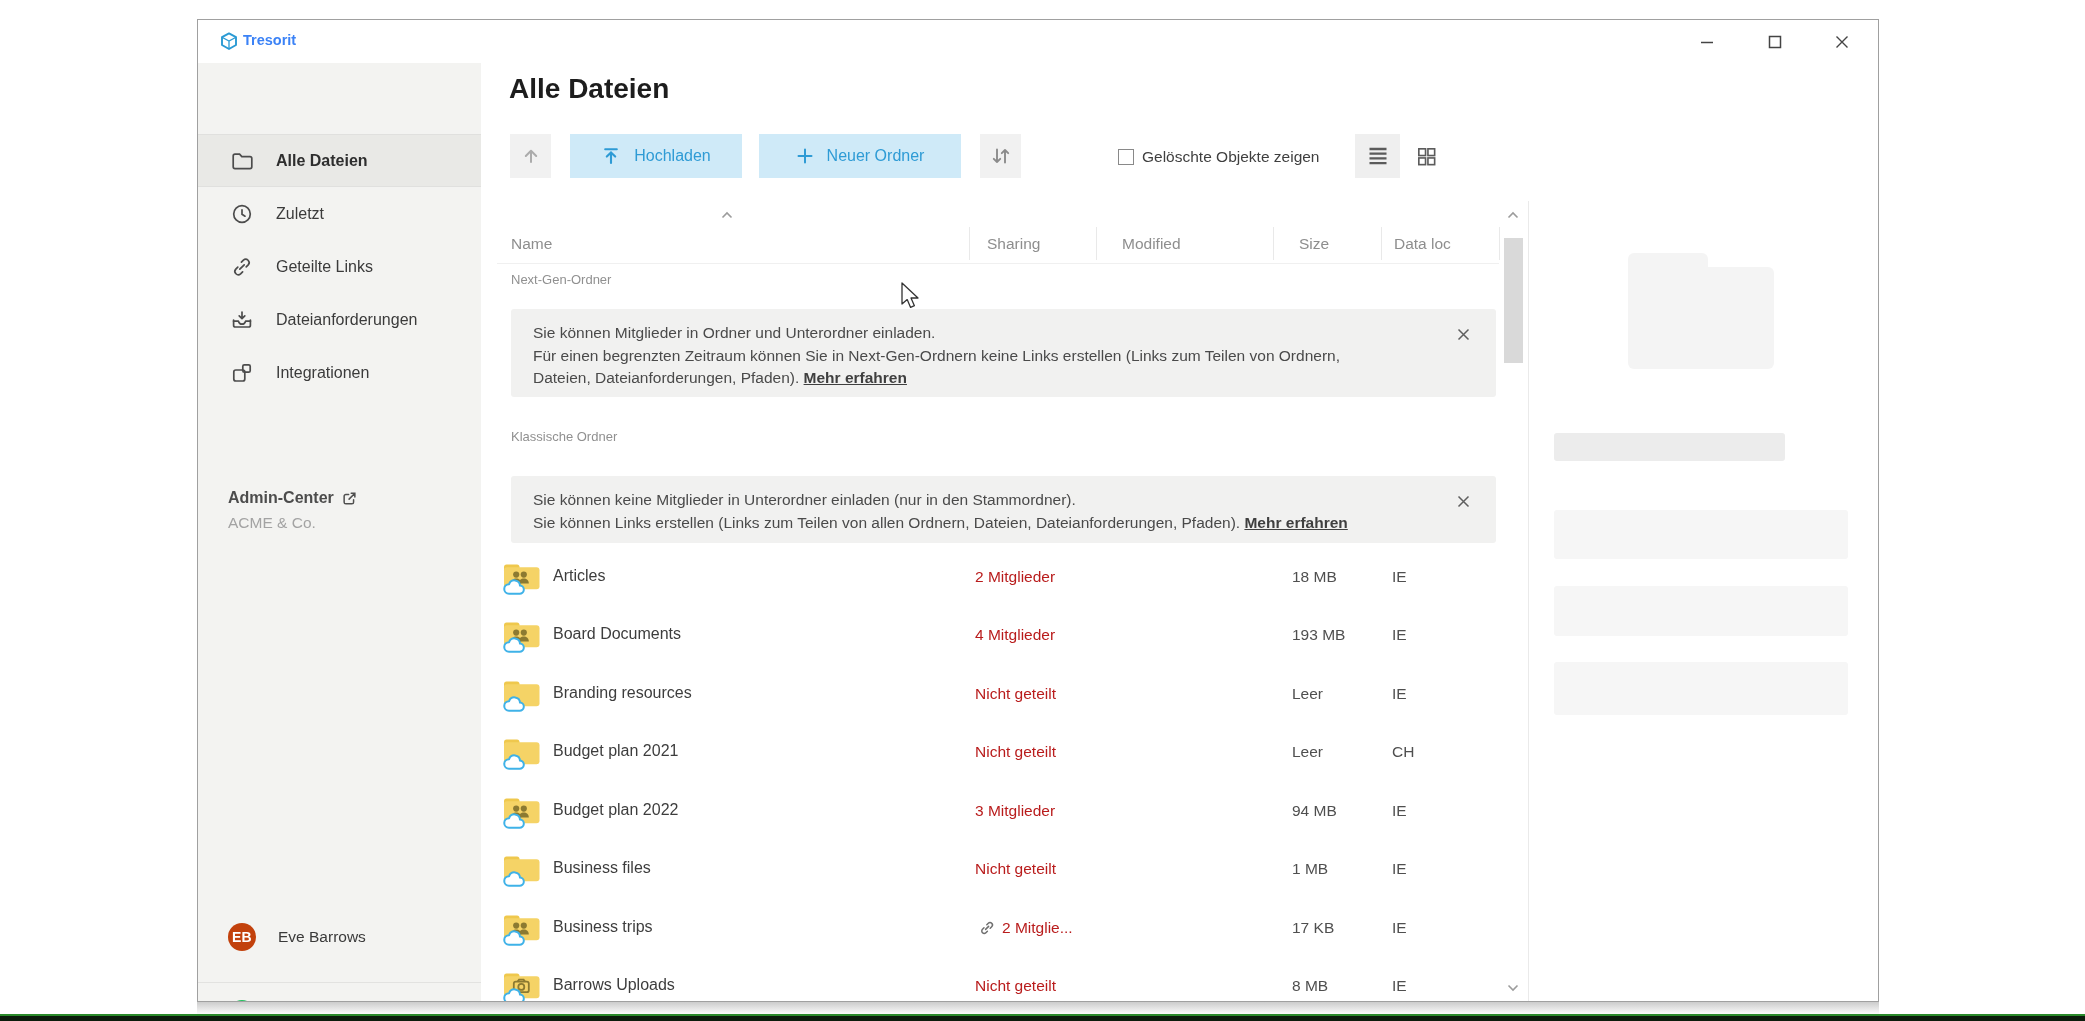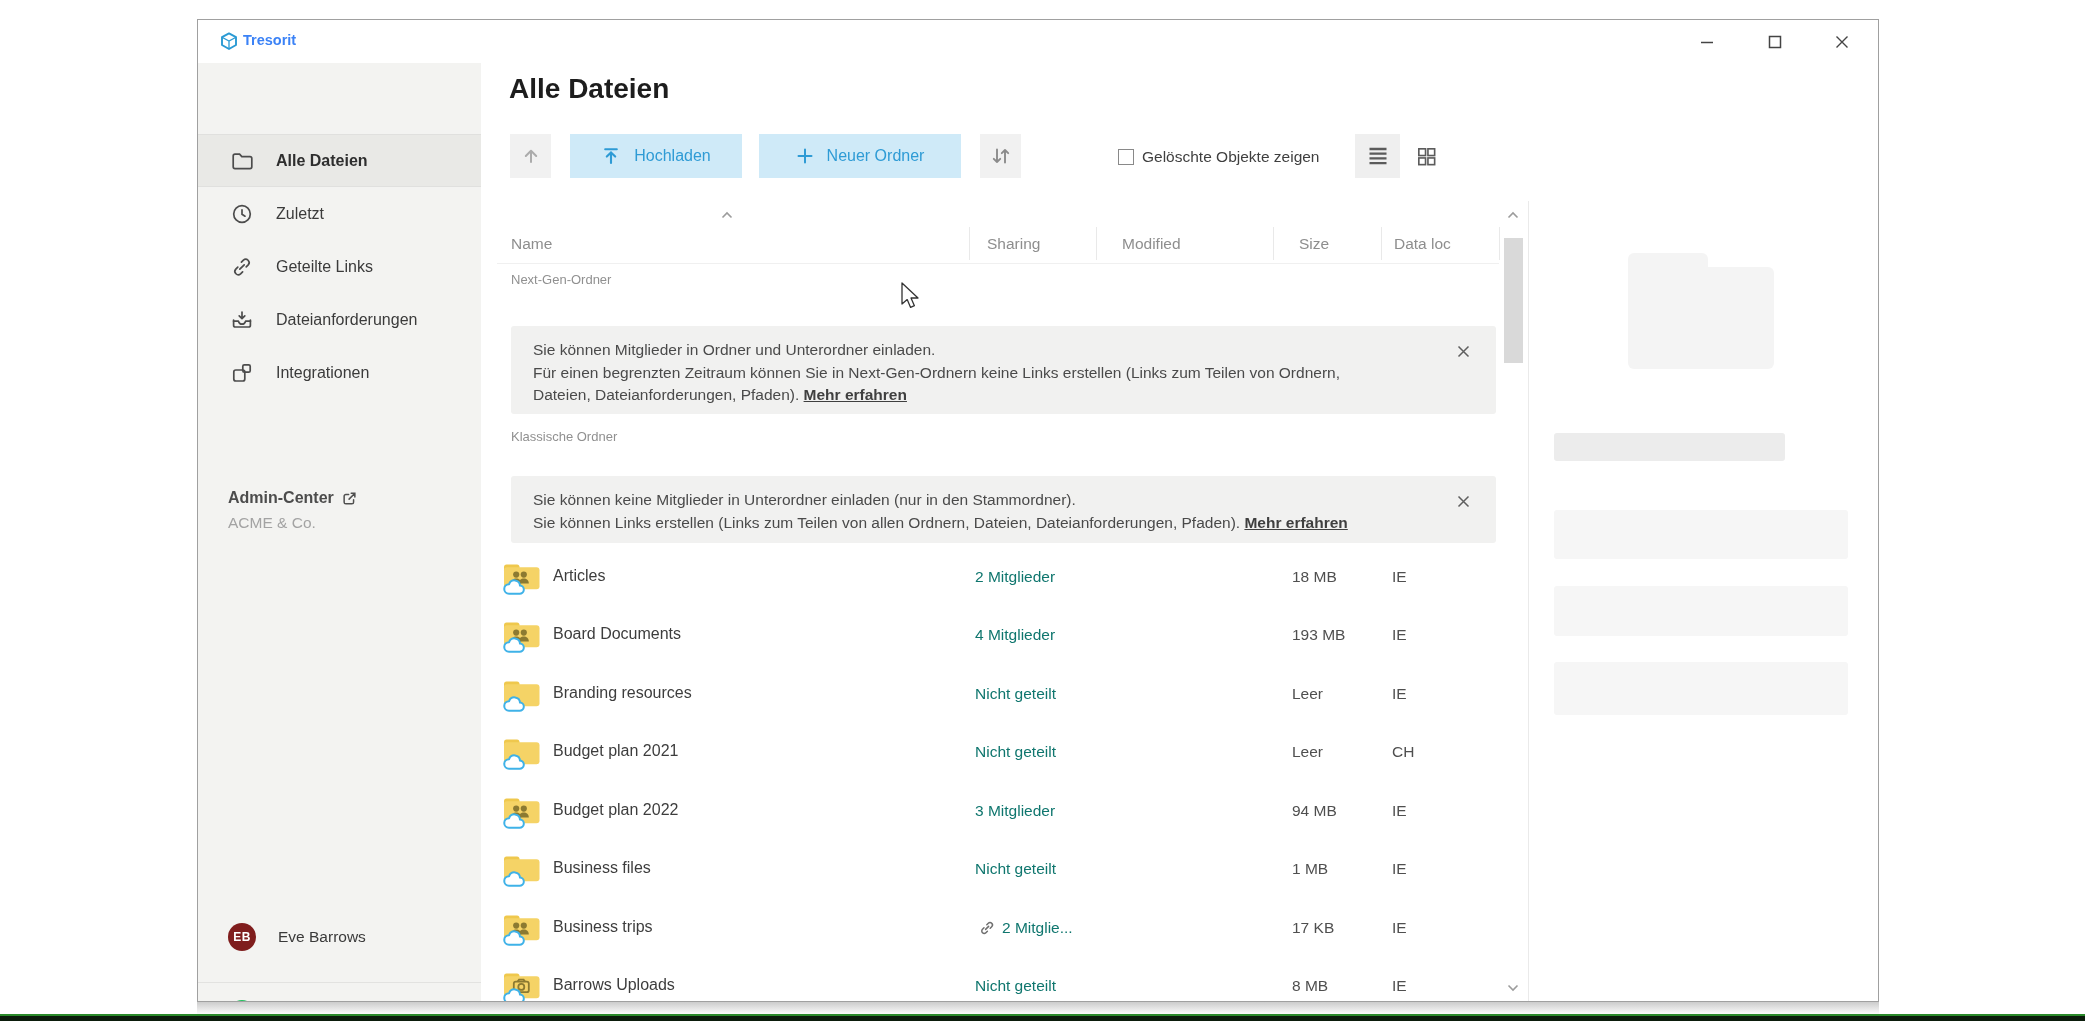"Sie können Mitglieder in Ordner" div.banner { top: 306px -> 289px }
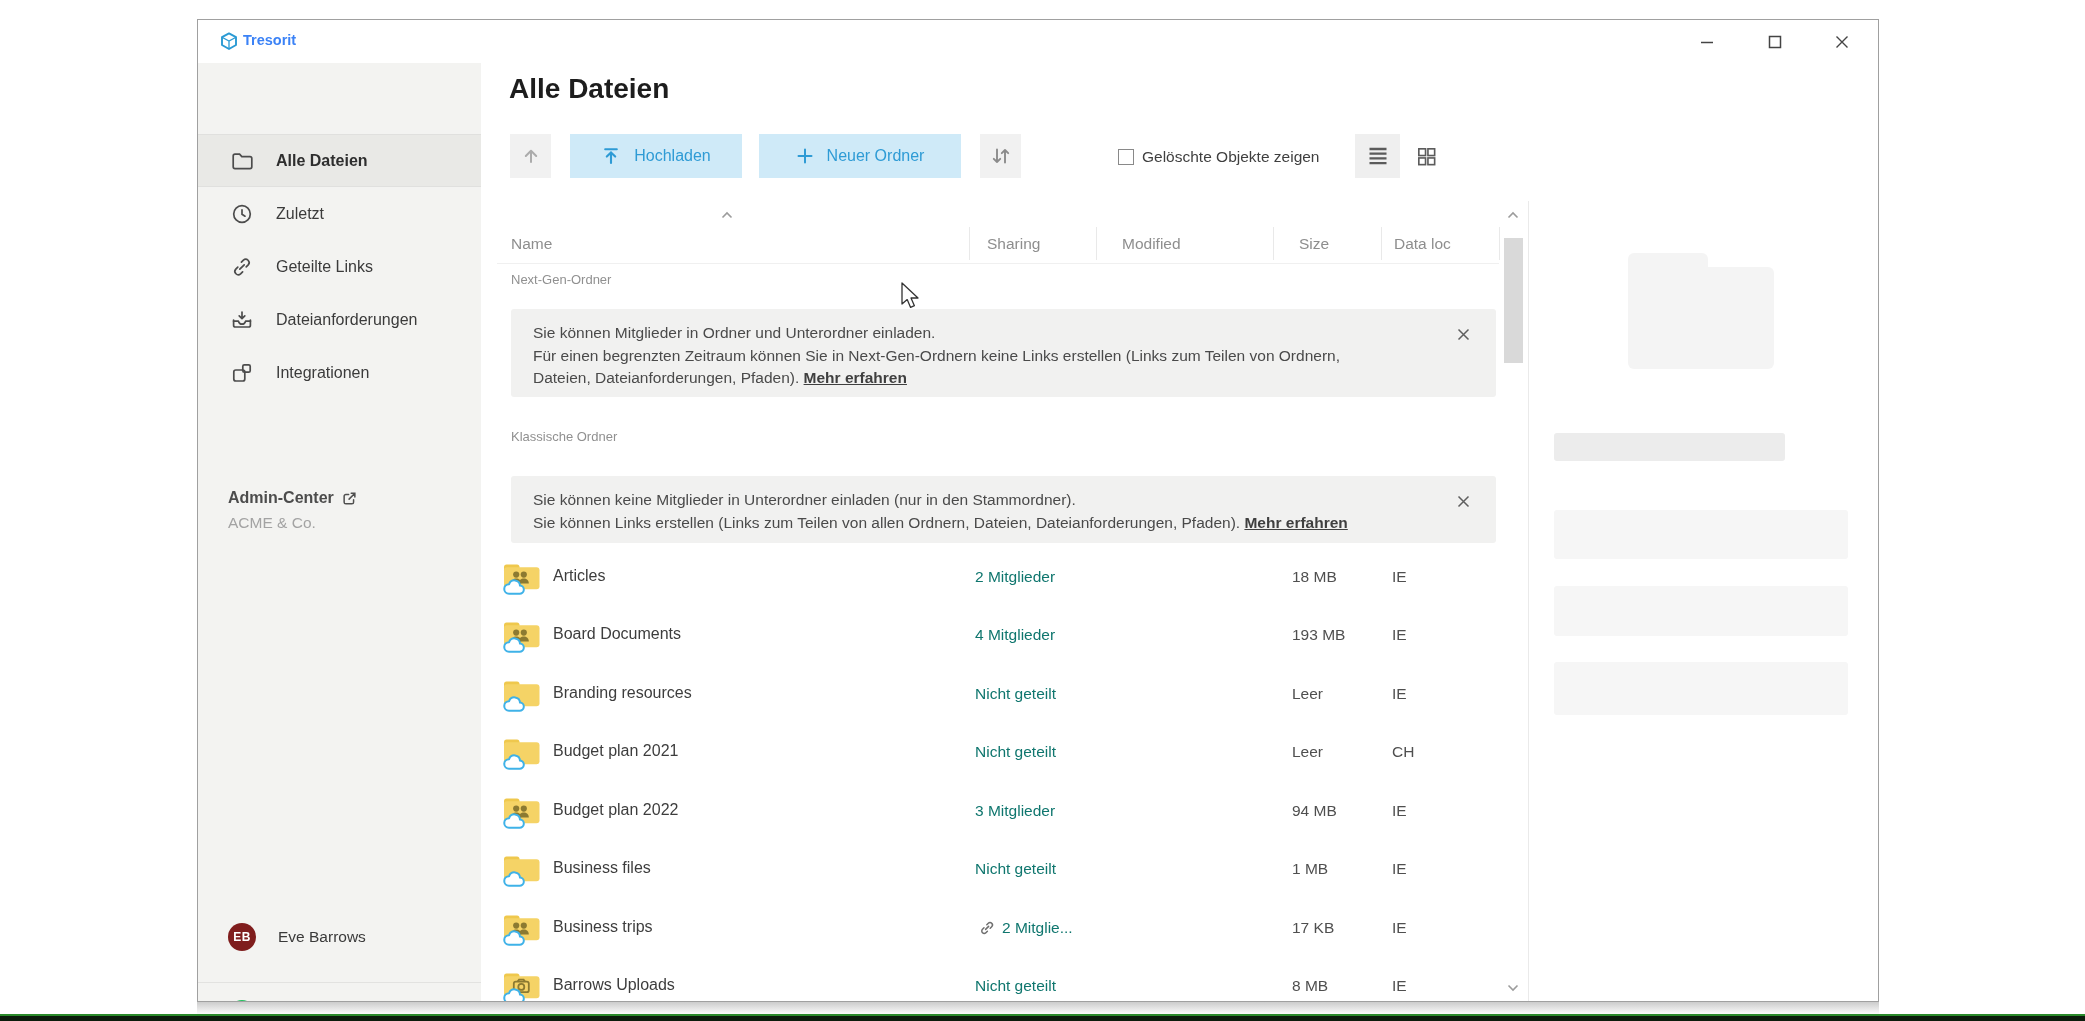"2 Mitglieder" .row .rshare { color: #0f766e -> #b91c1c }
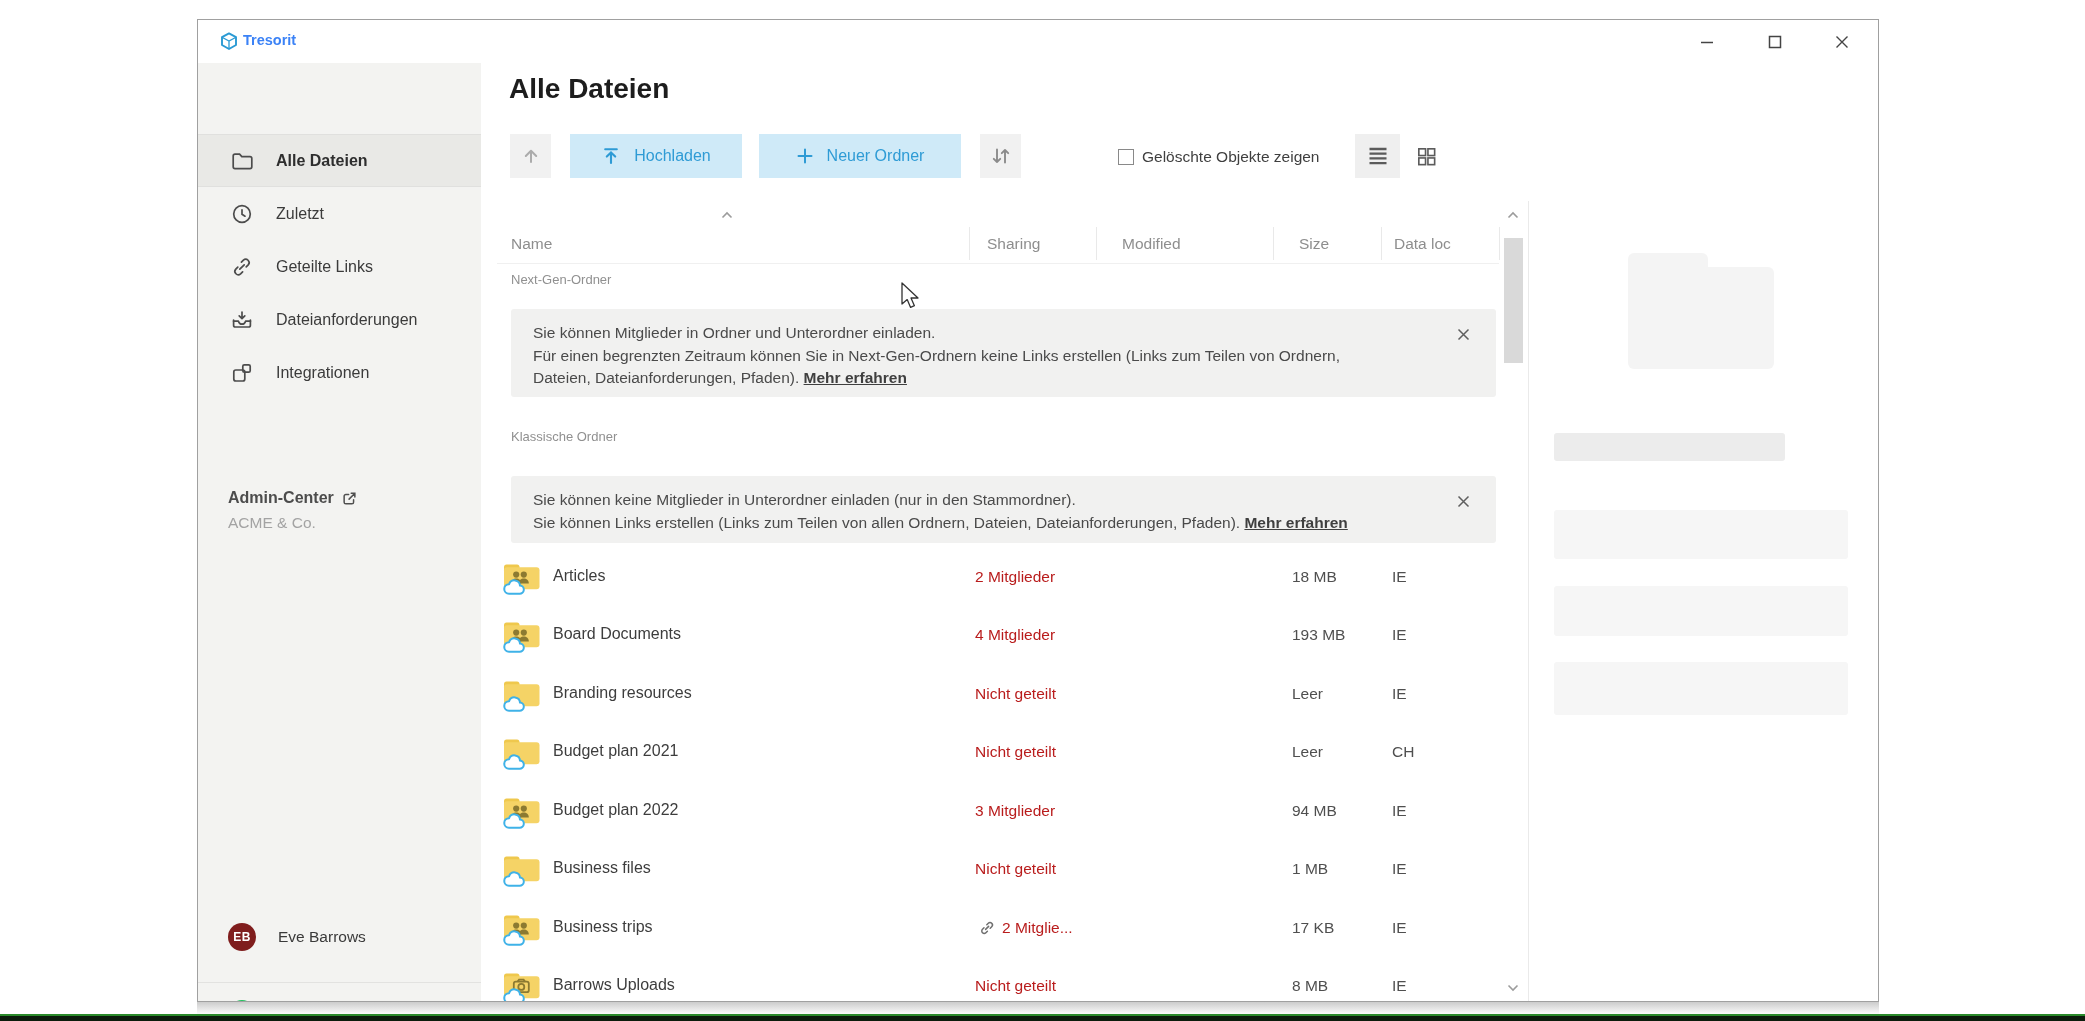"EB" .avatar { background: #7f1d1d -> #c2410c; font-size: 12px -> 14px }
